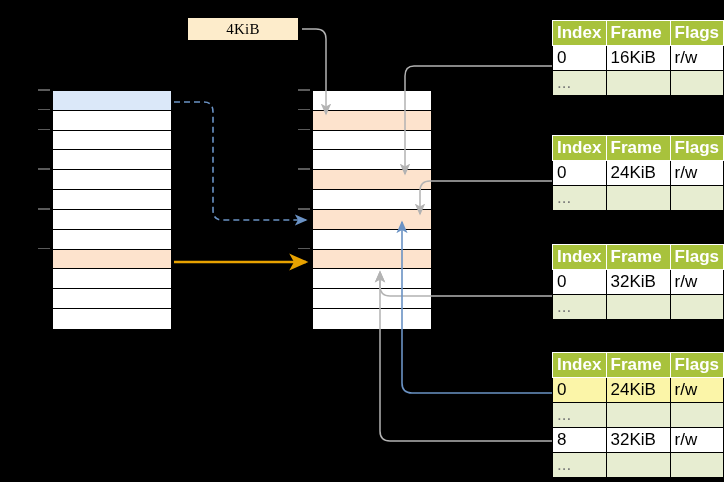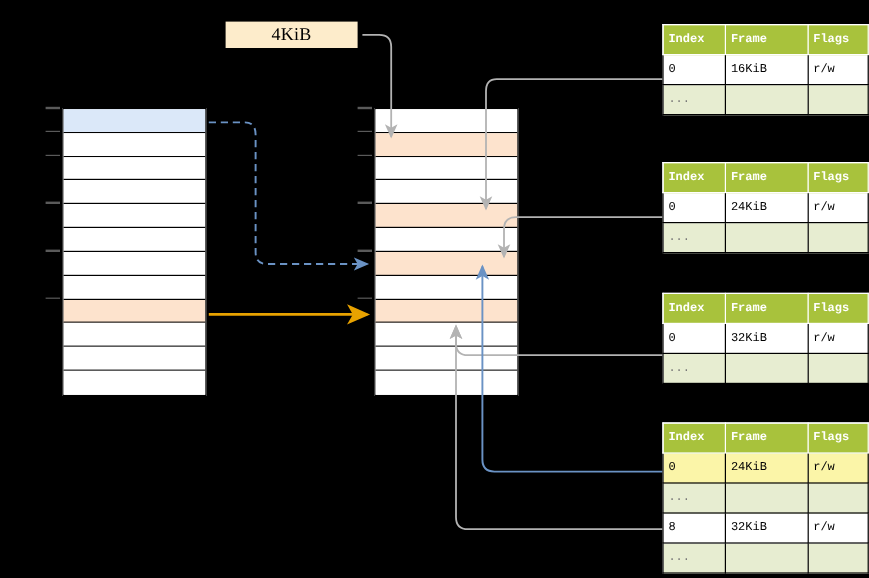"Index" .tbl td,.tbl th { font-family: Liberation Mono, monospace -> Liberation Sans, sans-serif; font-size: 10px -> 17px }
